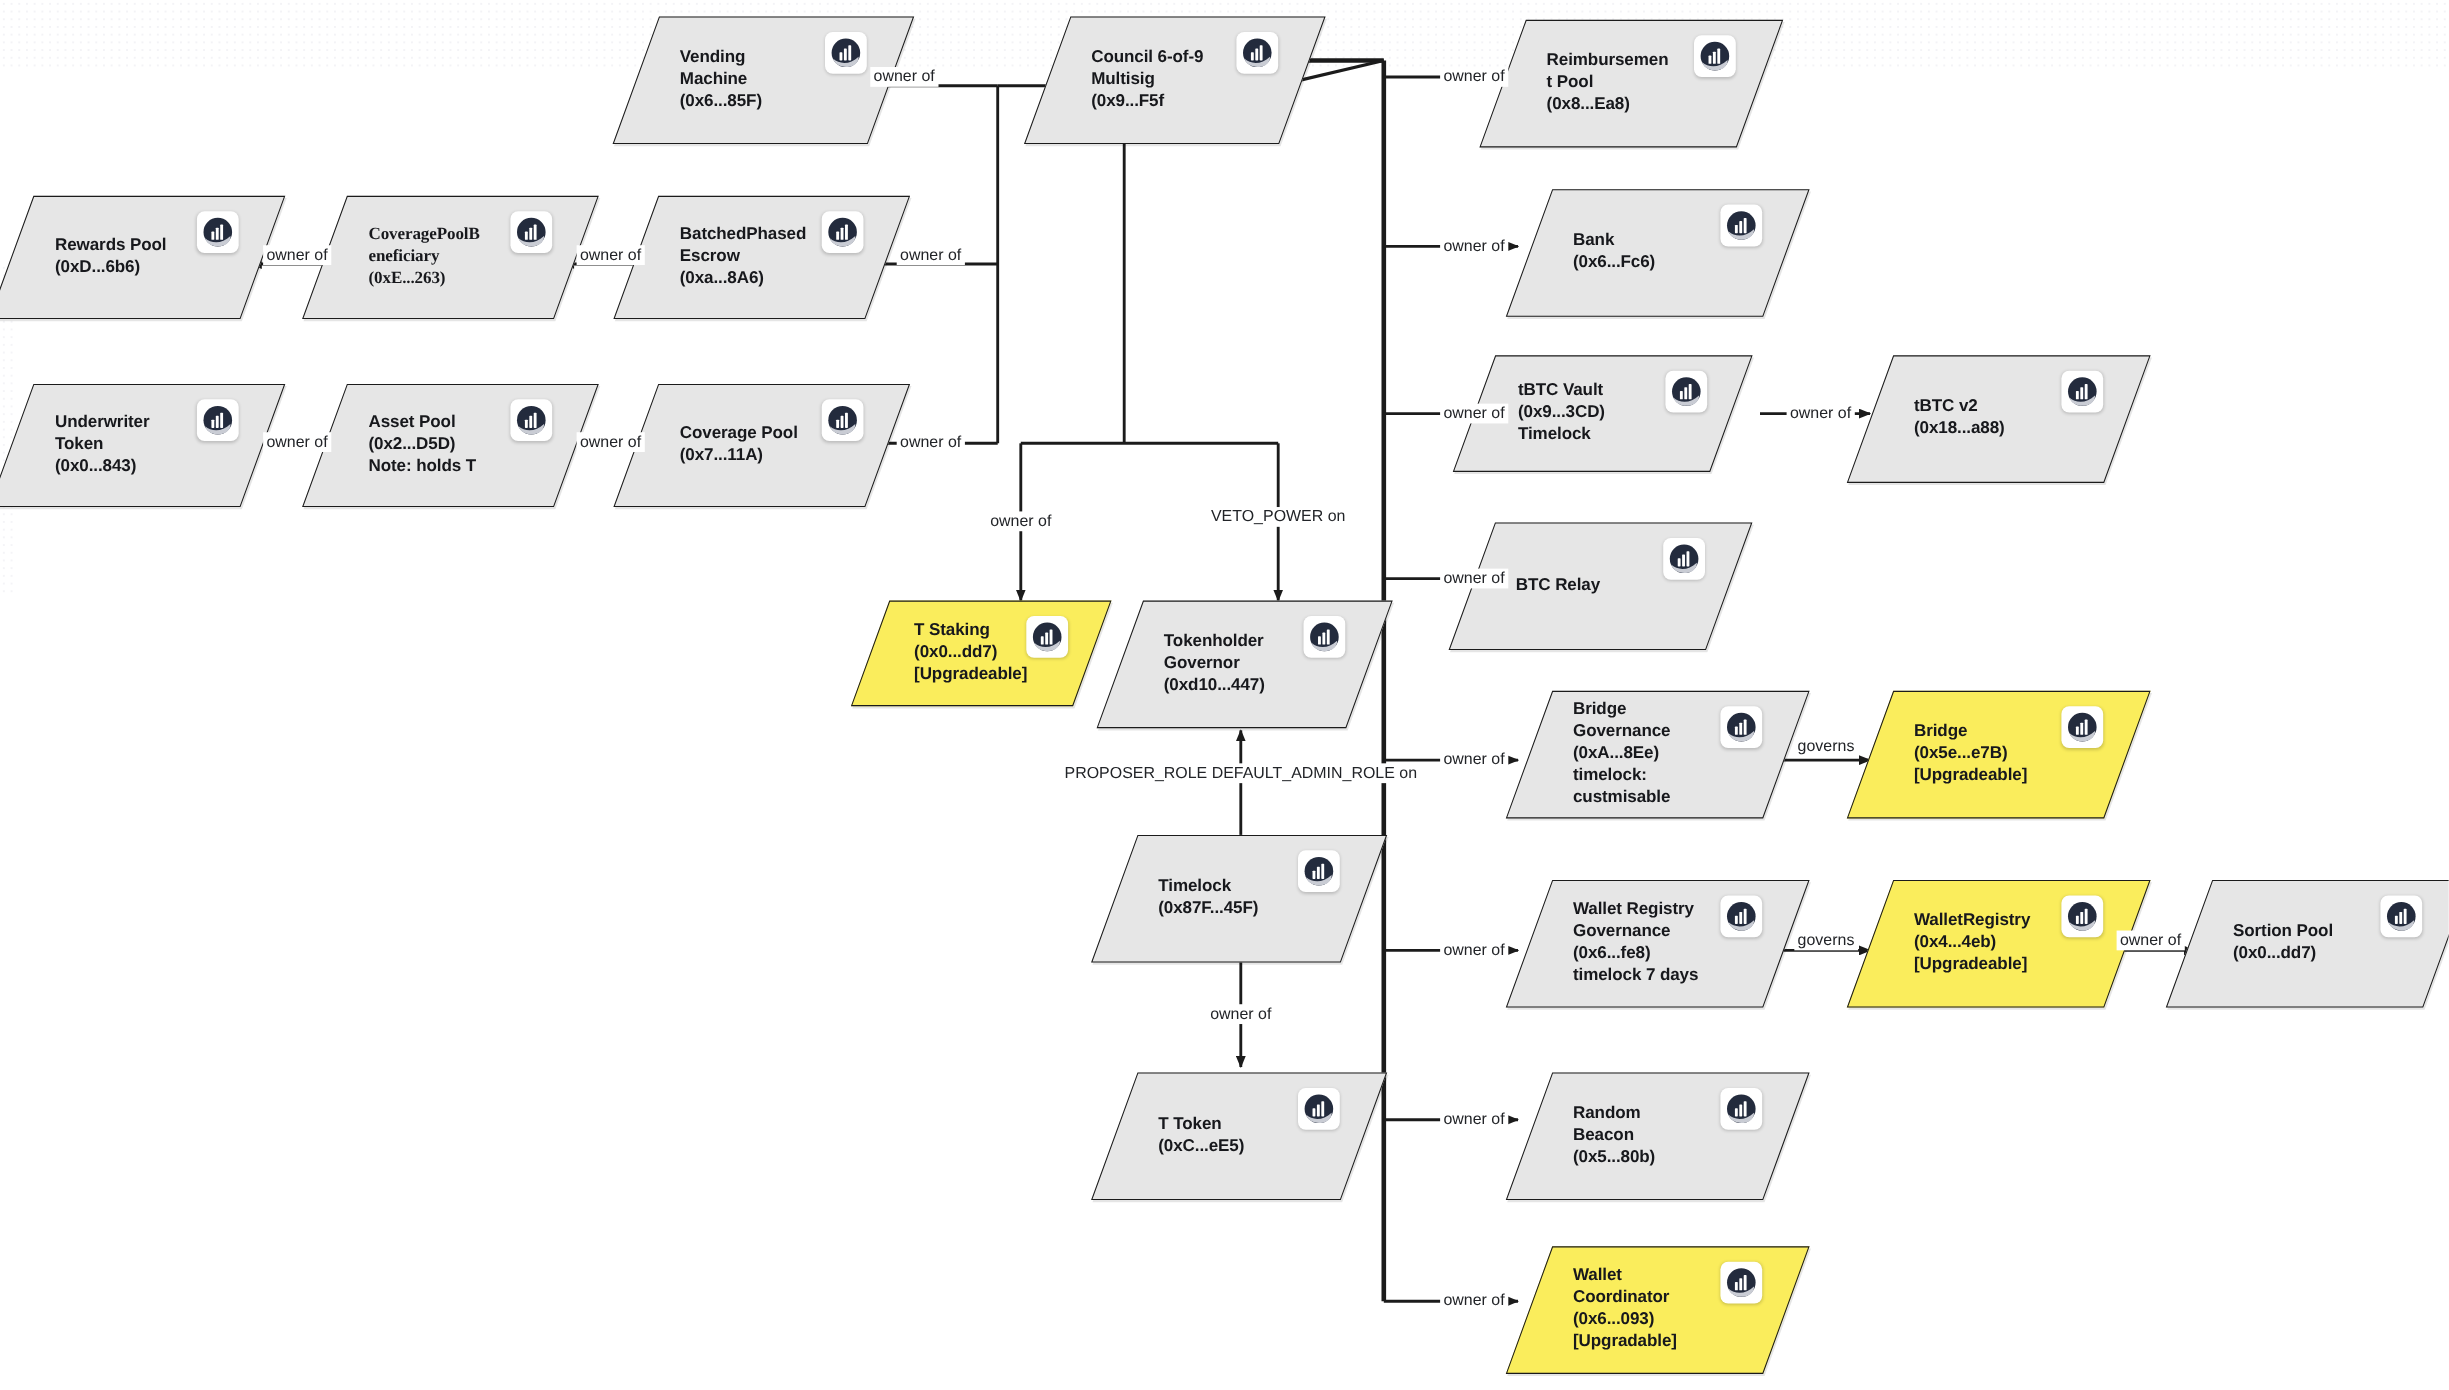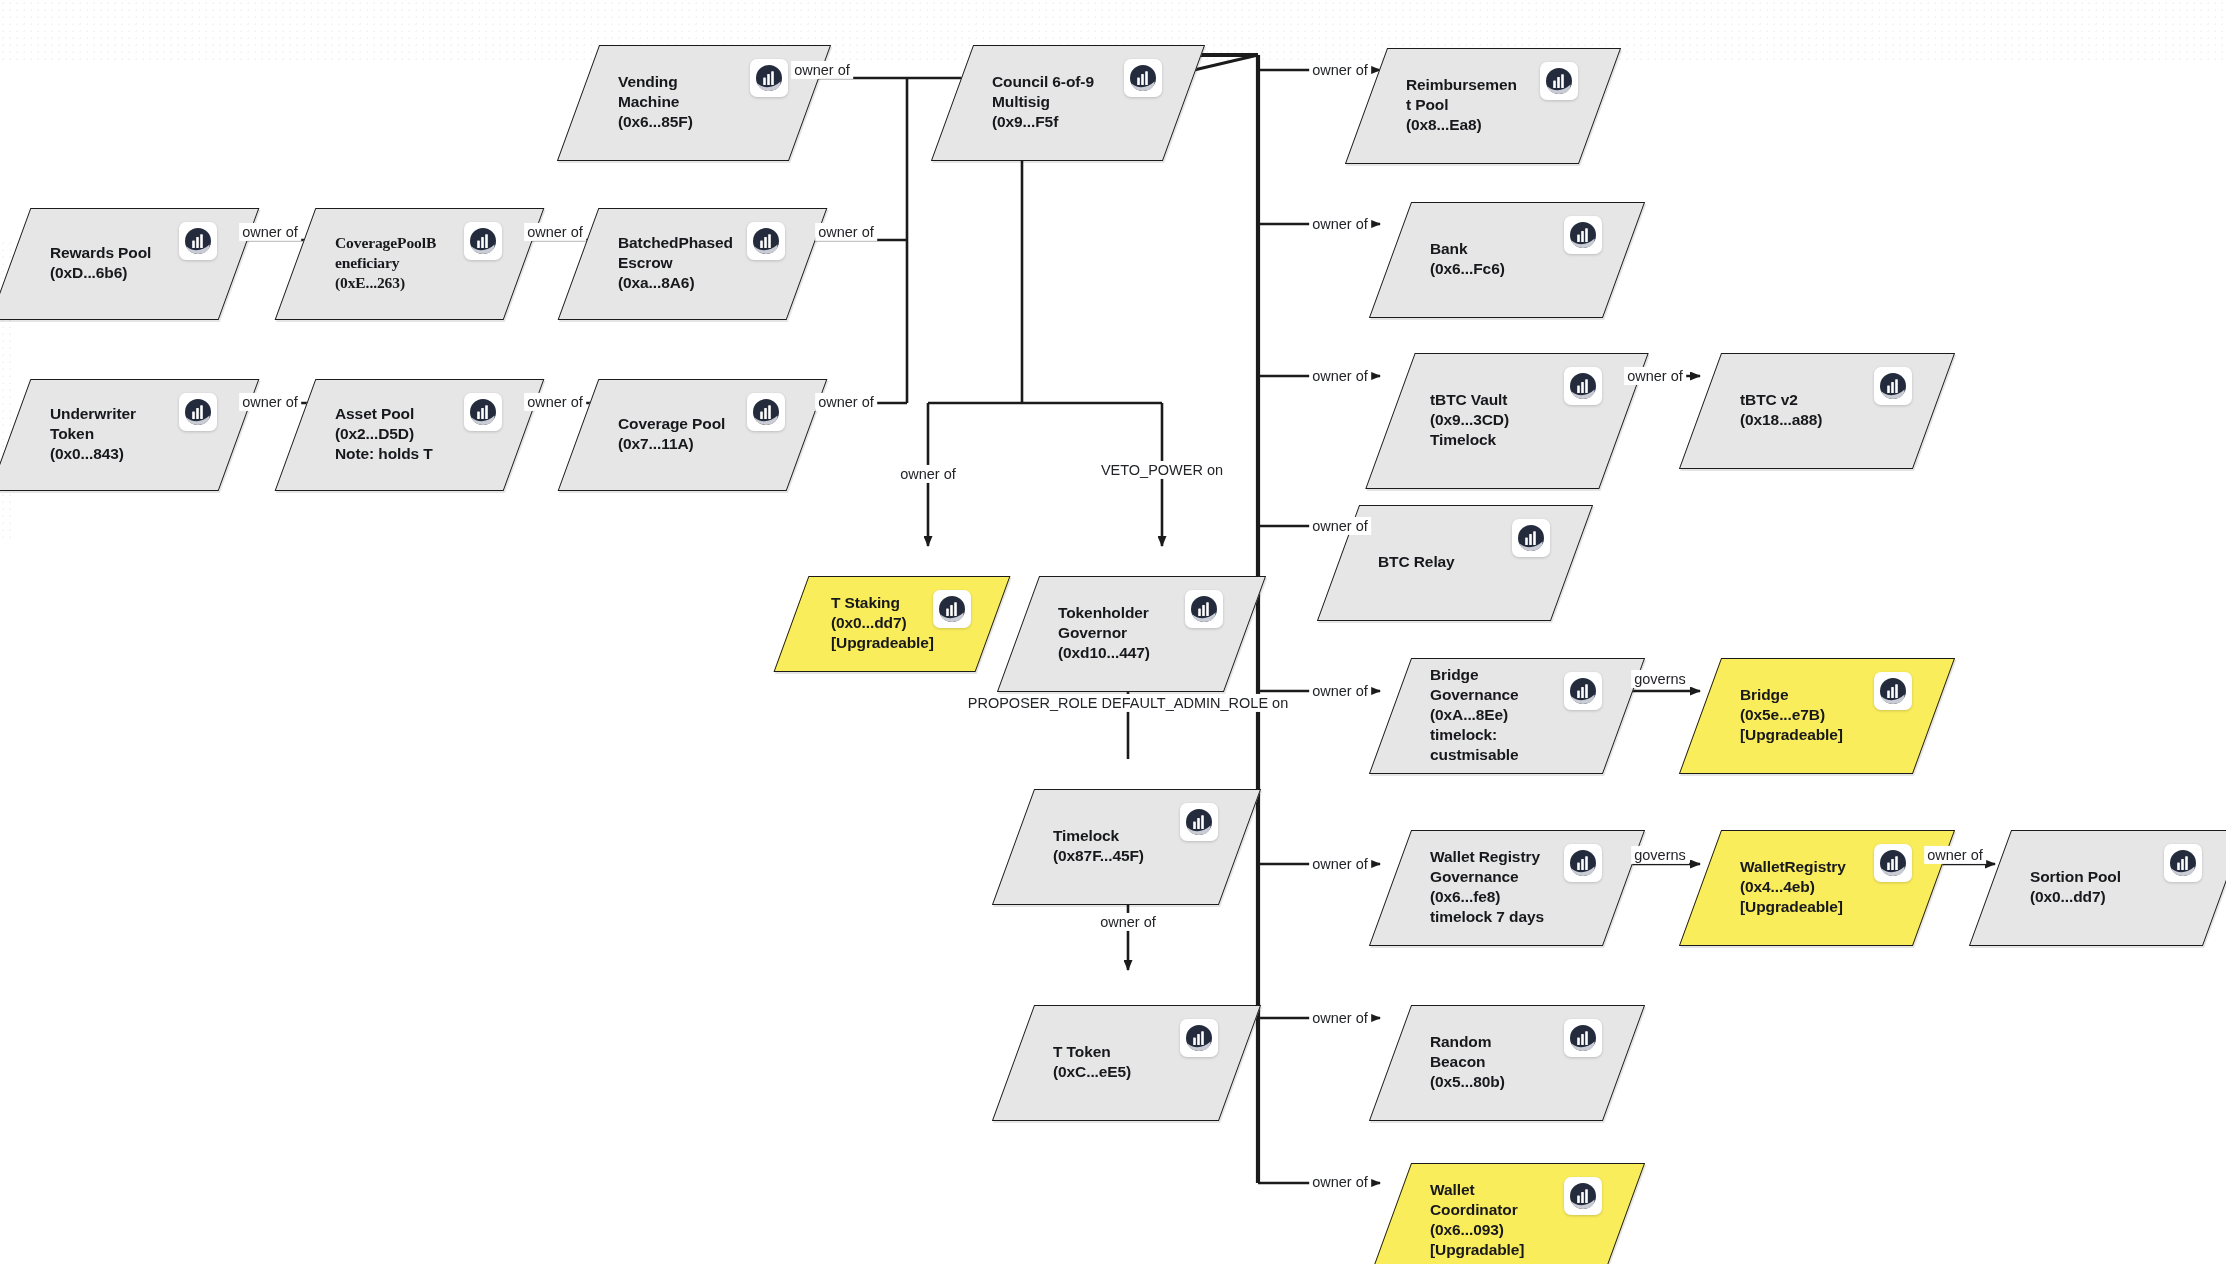"Vending" .node { margin-top: 30px -> none }
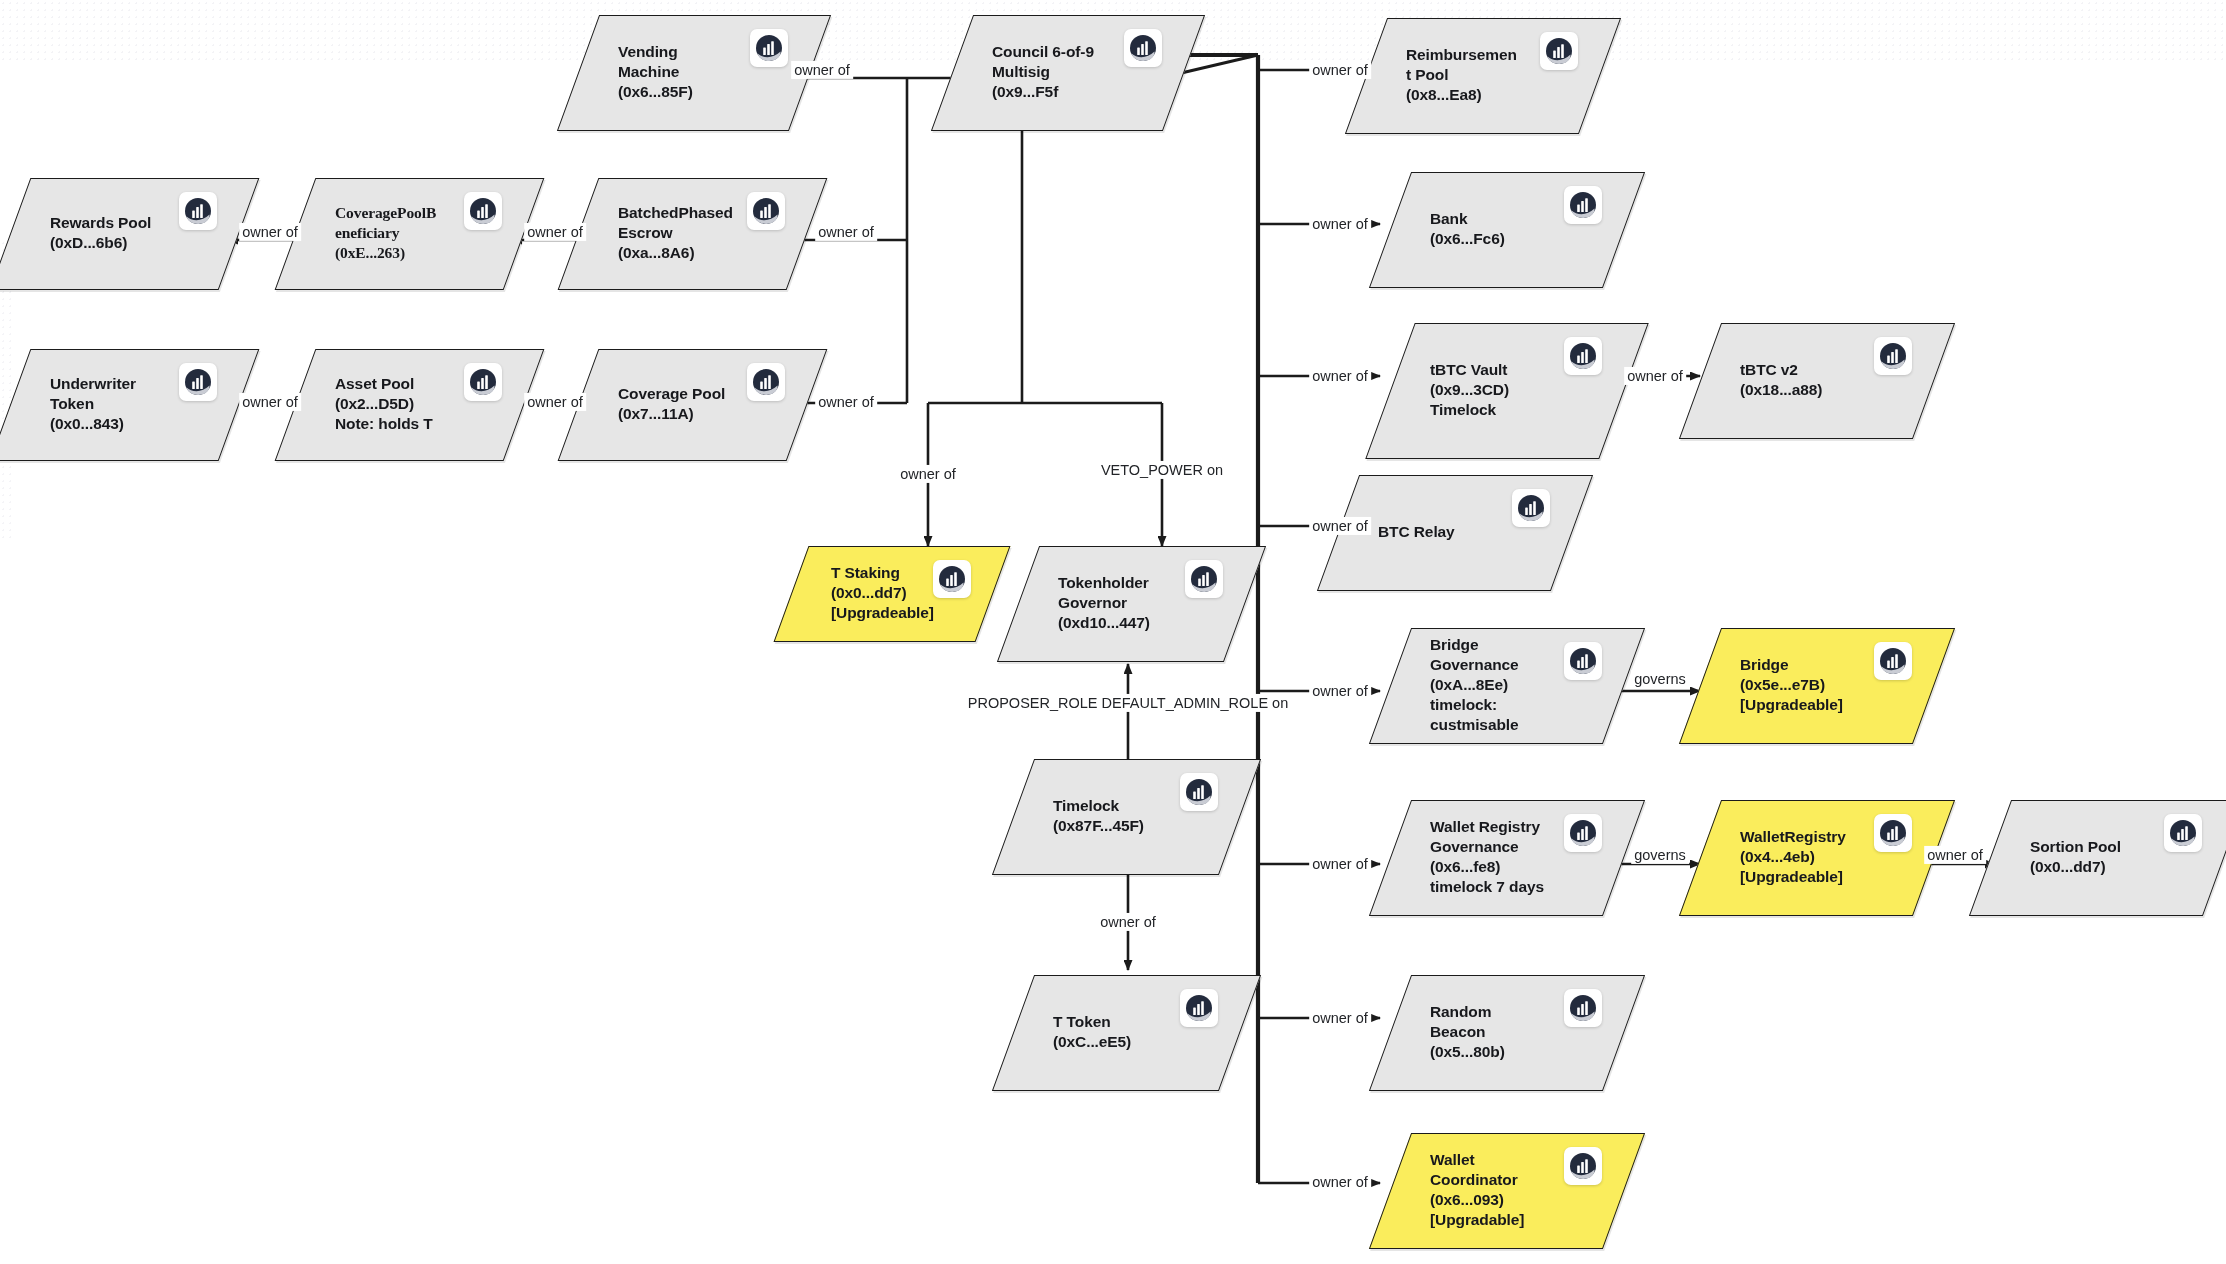"tBTC Vault" div.node { height: 134px -> 104px; left: 1390px -> 1340px }
